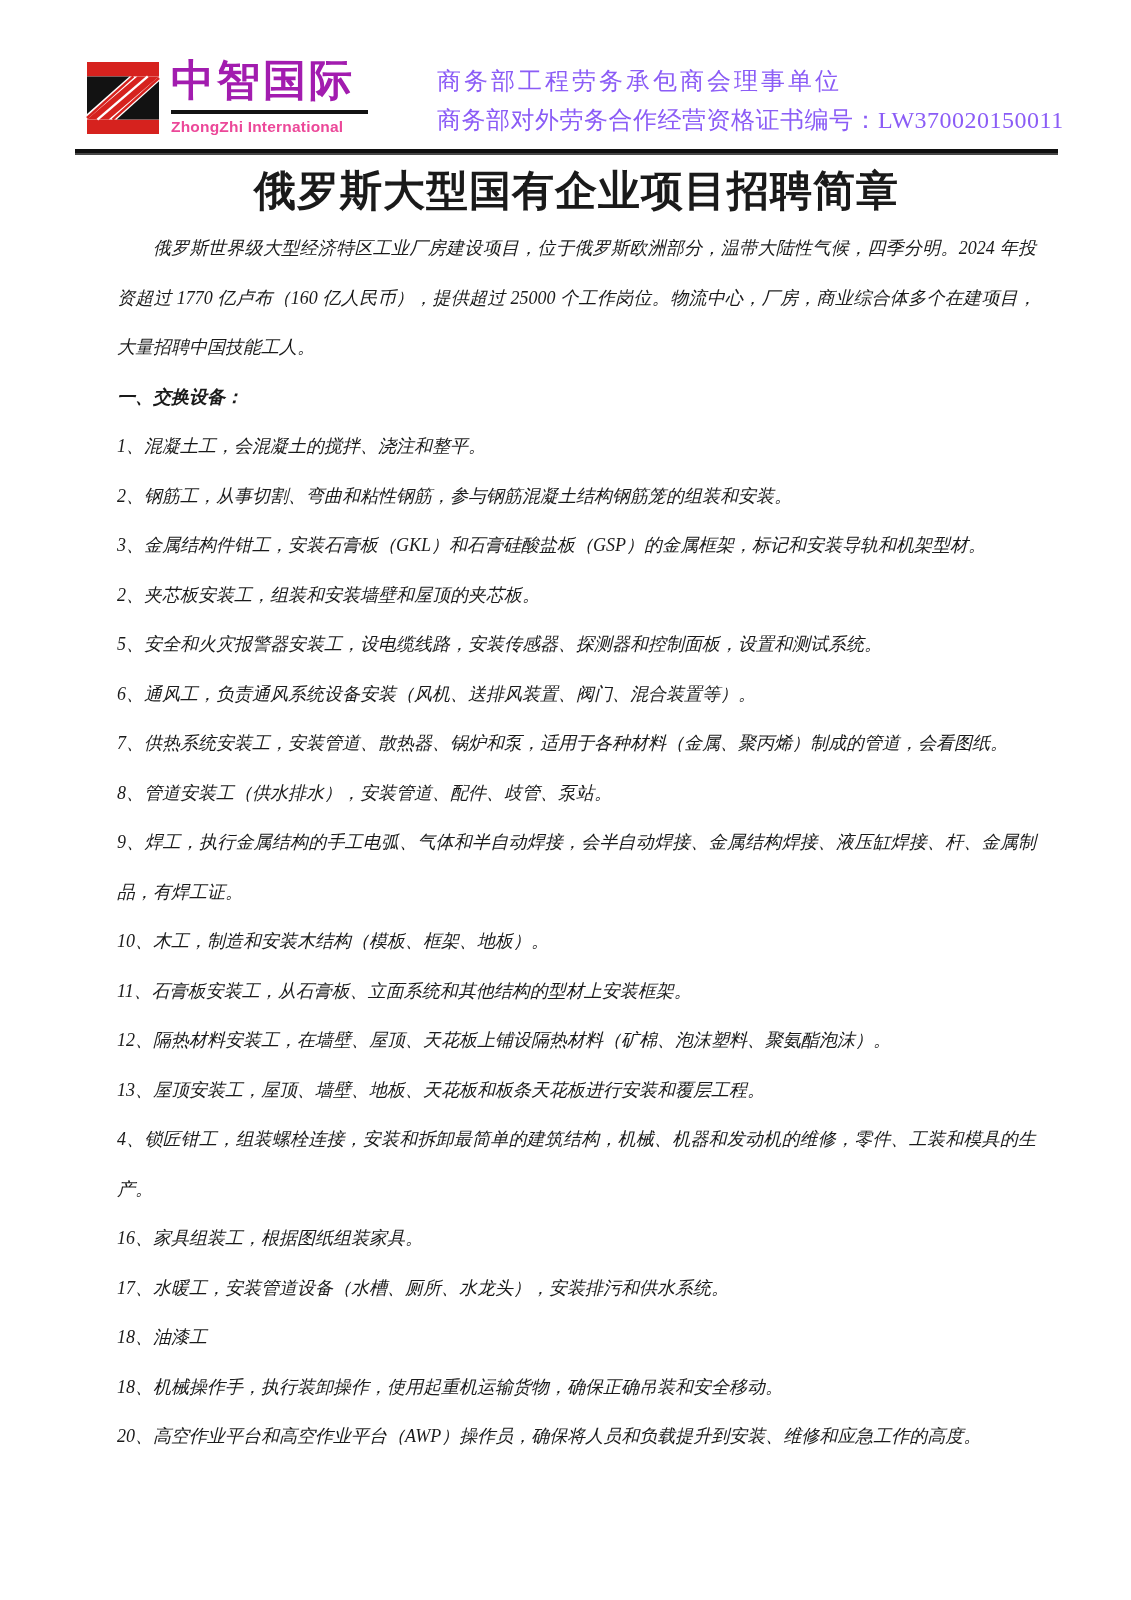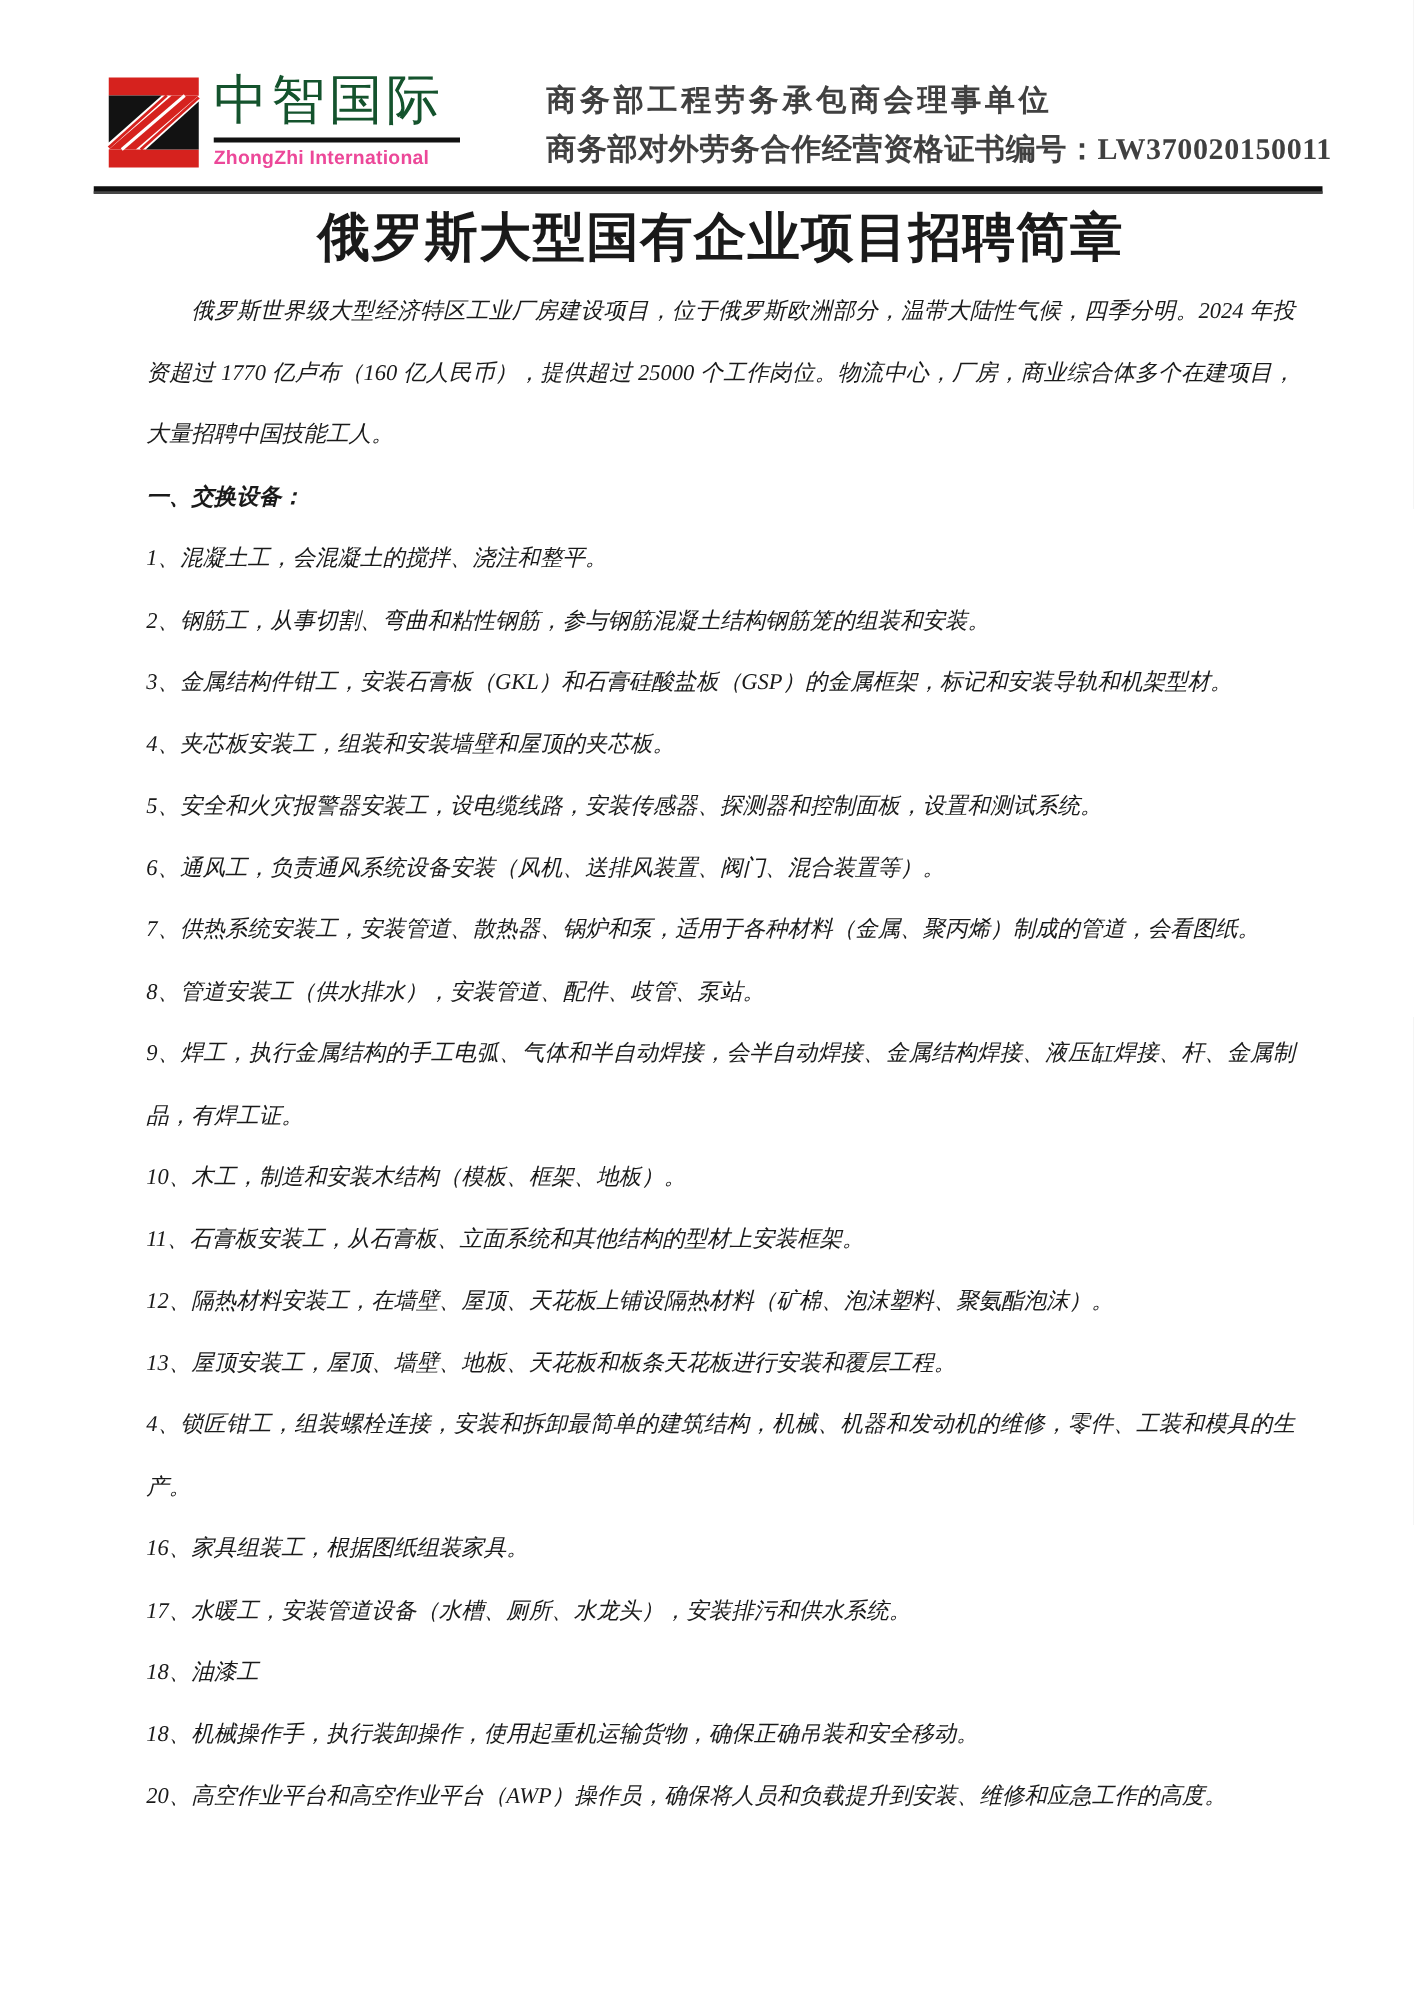"中智国际" .logo-zh { color: #14532d -> #a21caf; font-weight: 400 -> 700 }
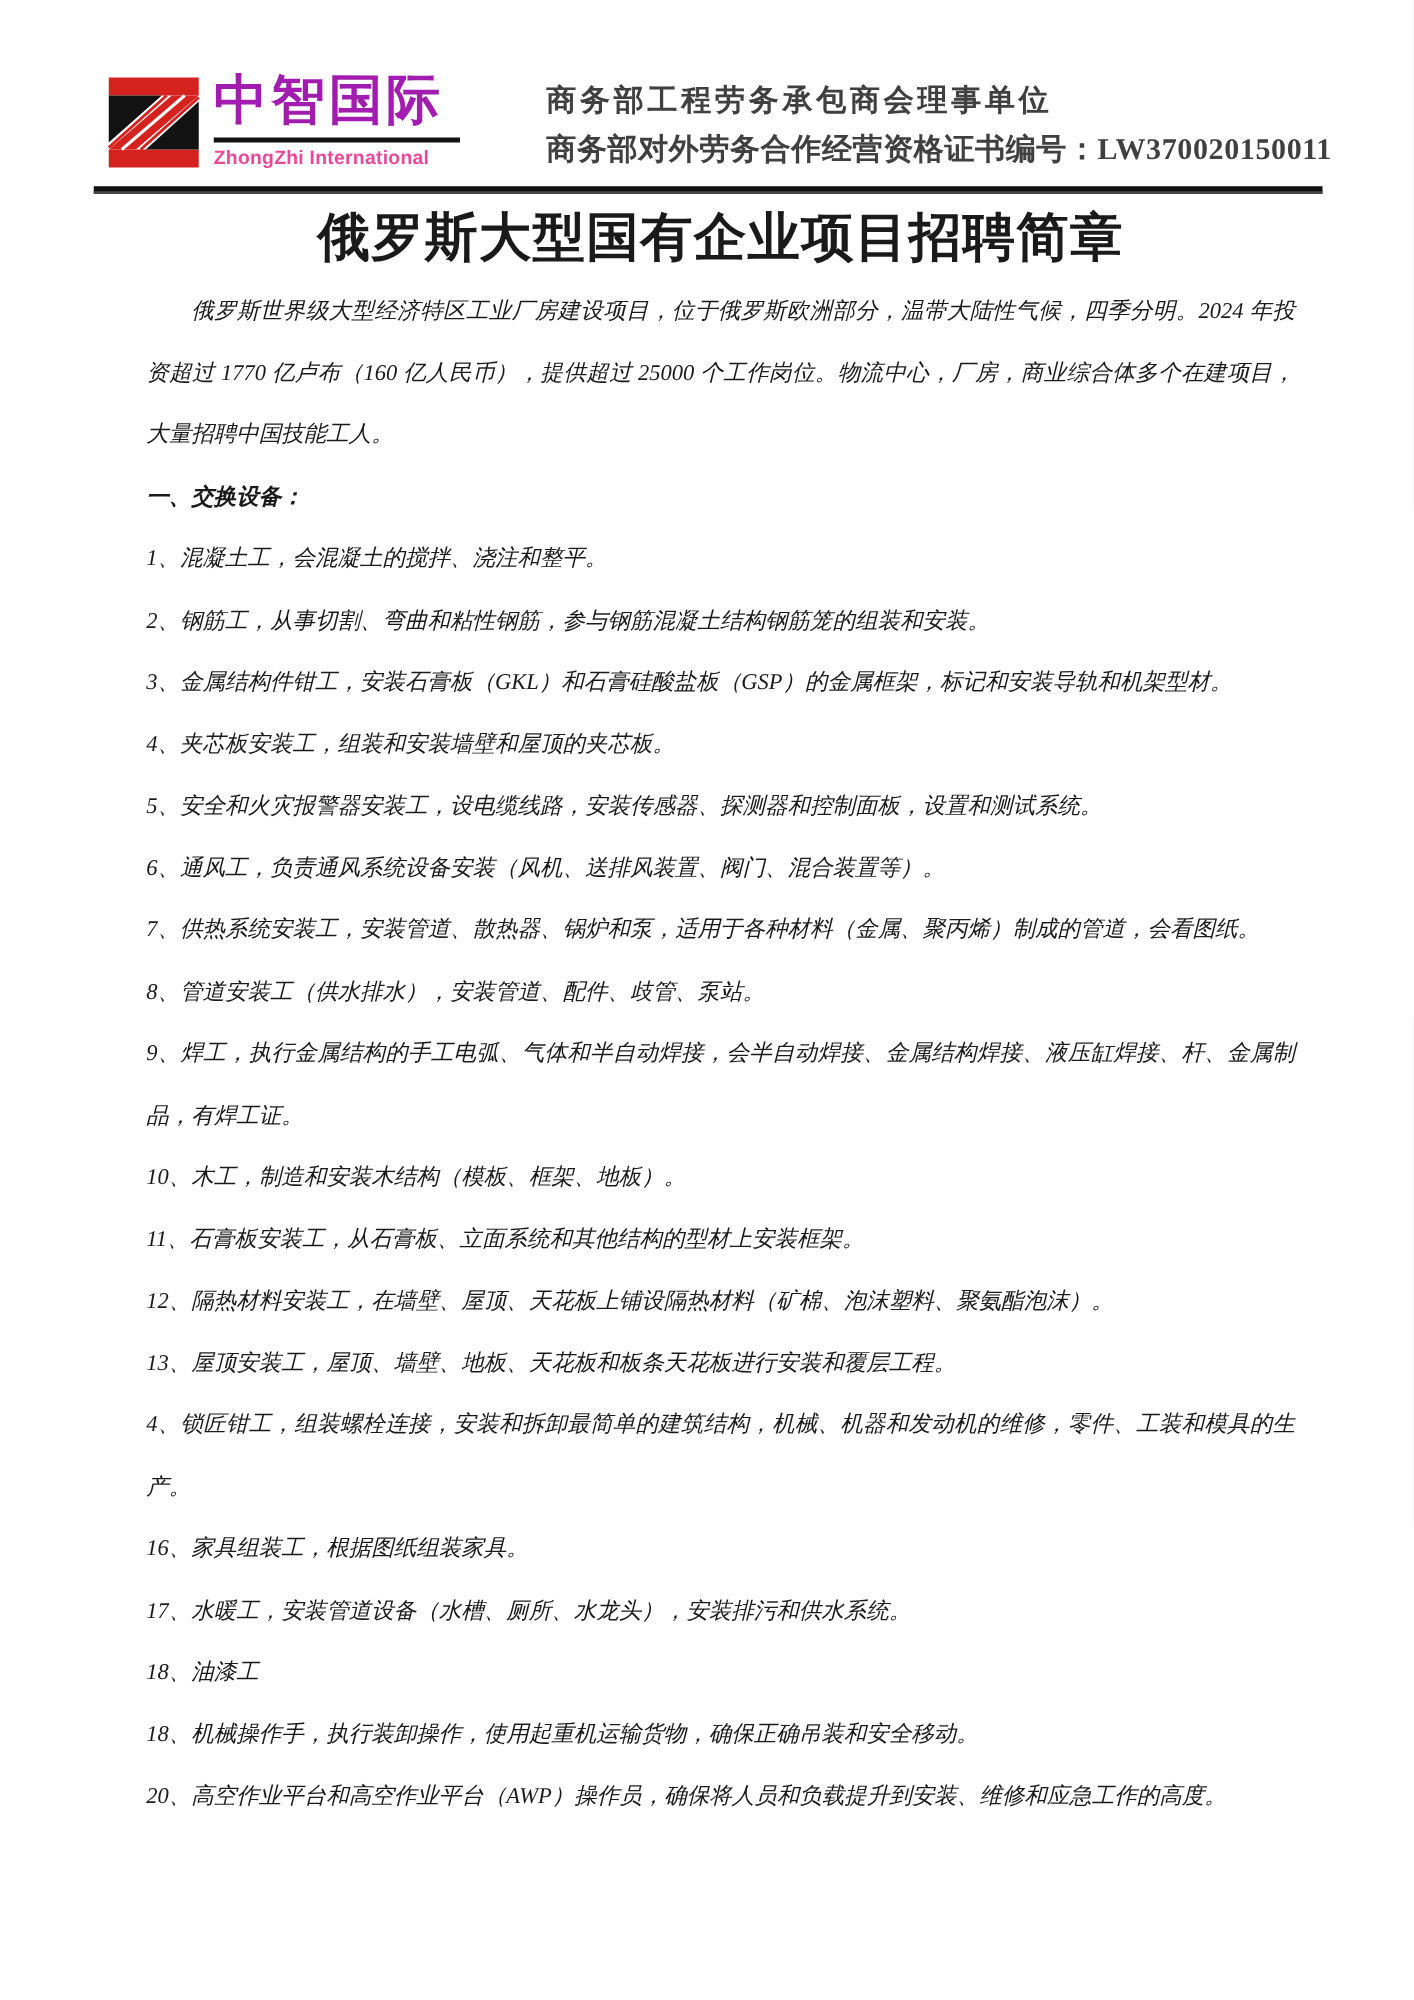"商务部工程劳务承包商会理事单位" .credentials { color: #404040 -> #8b5cf6; font-weight: bold -> normal }
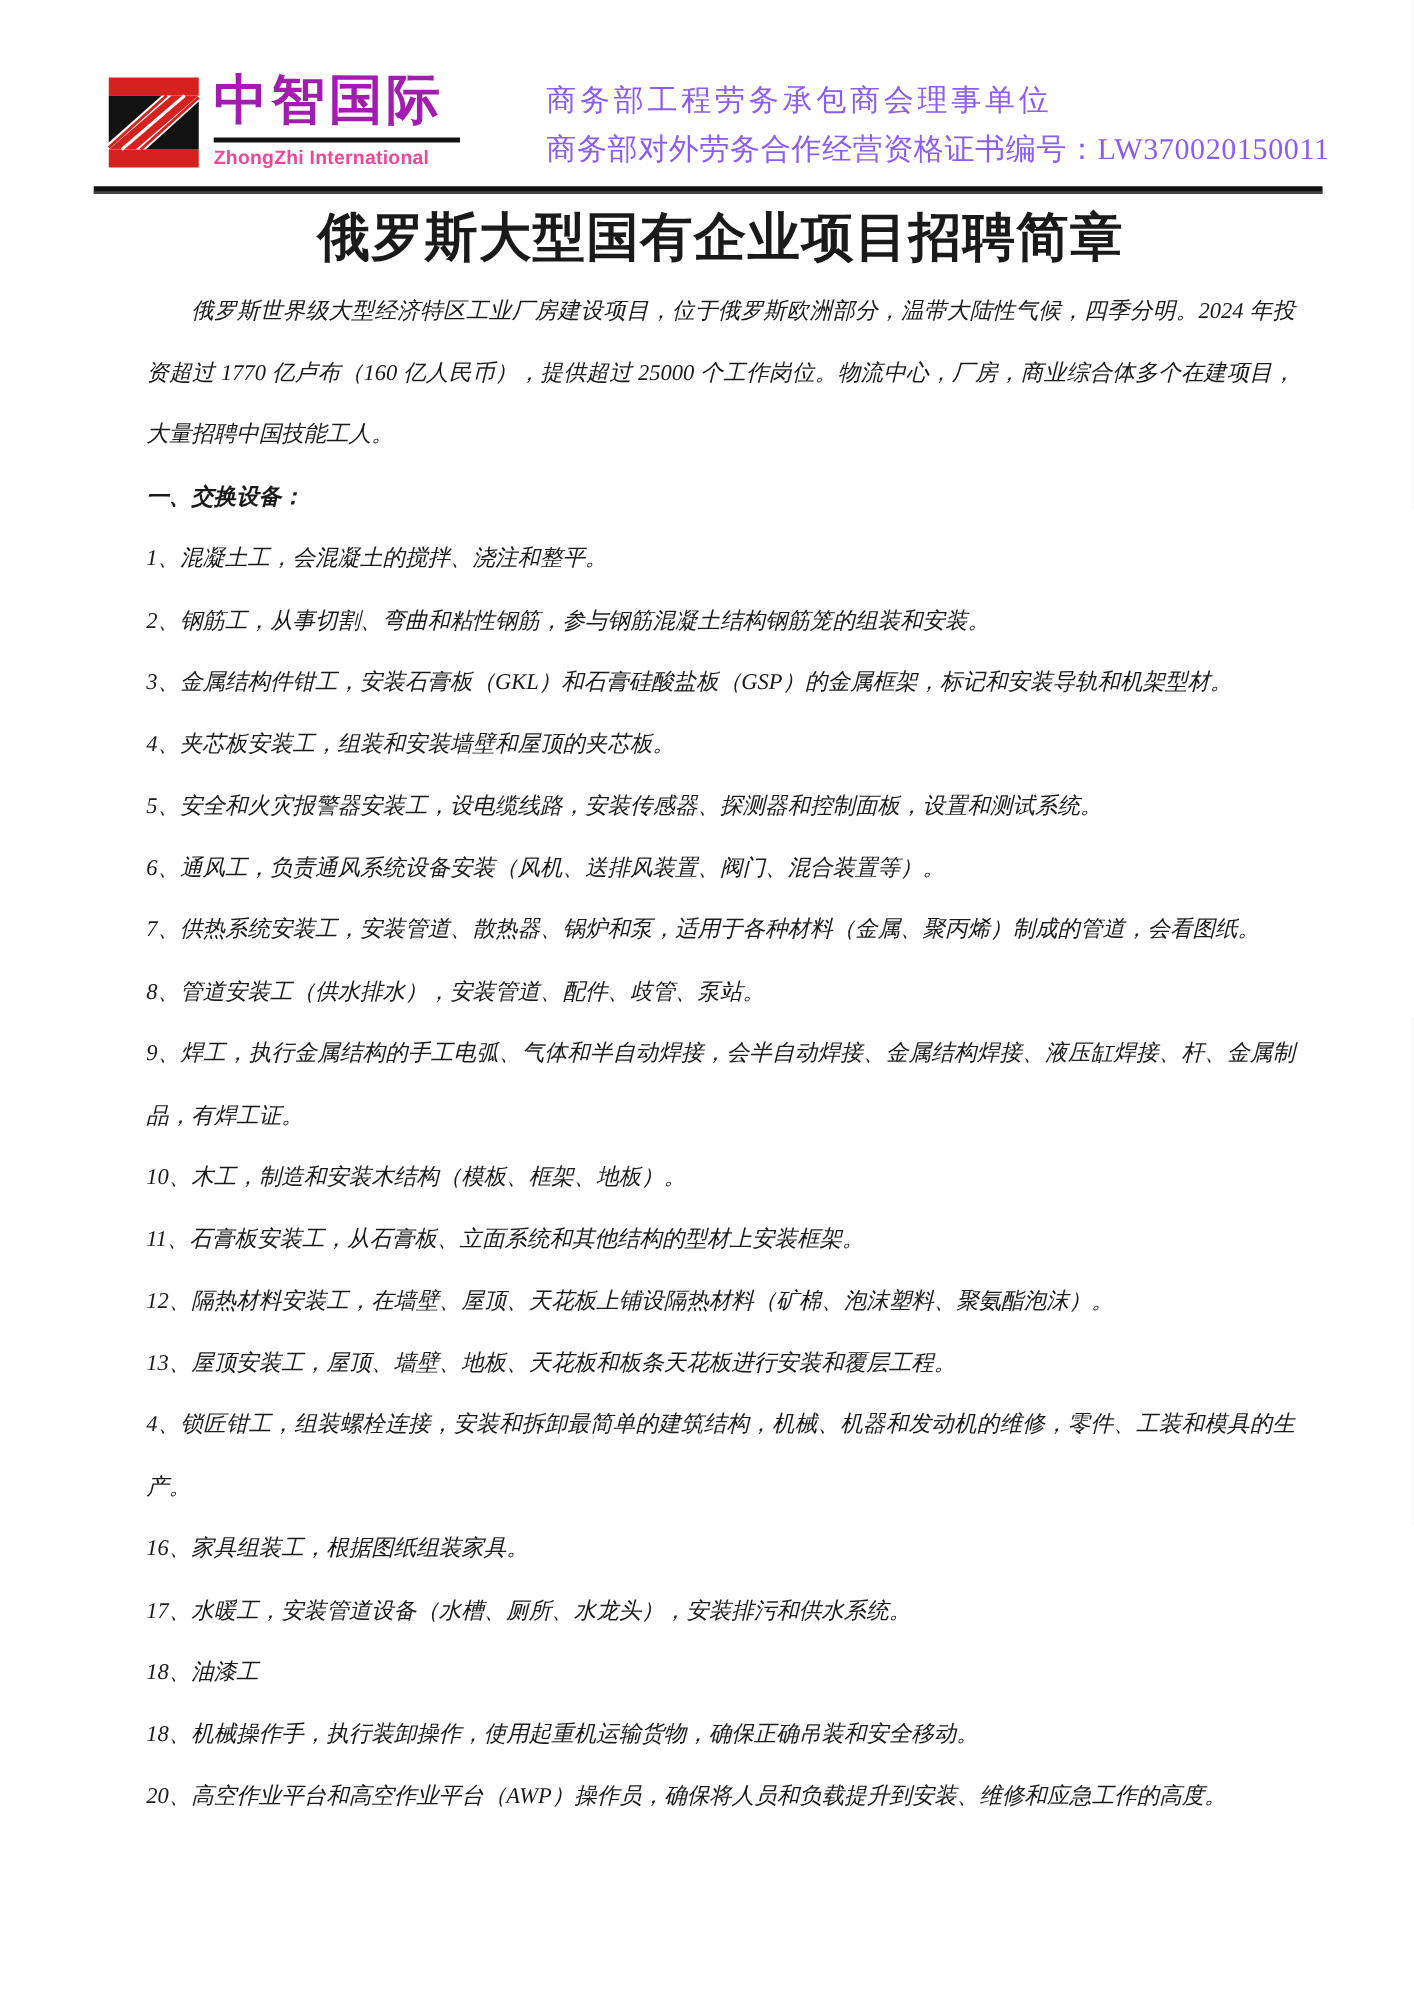"4、夹芯板安装工，组装和安装墙壁和屋顶的夹芯板。" p { text: 4 -> 2 }
